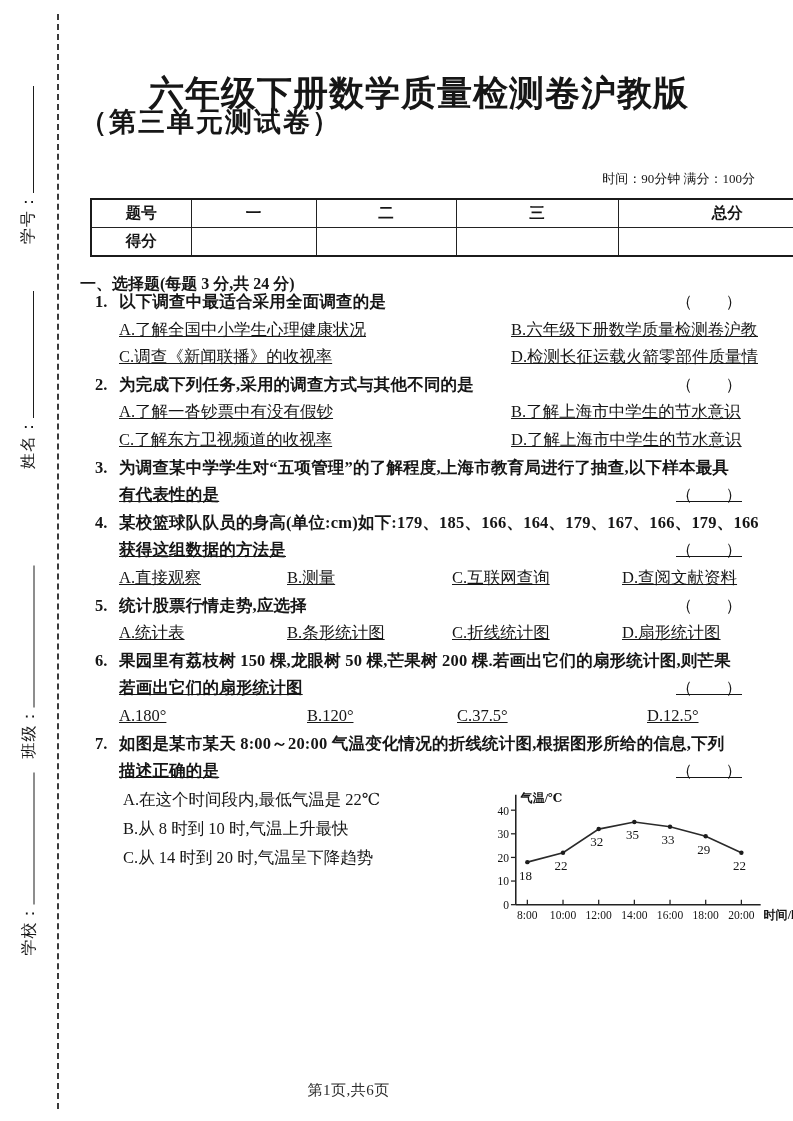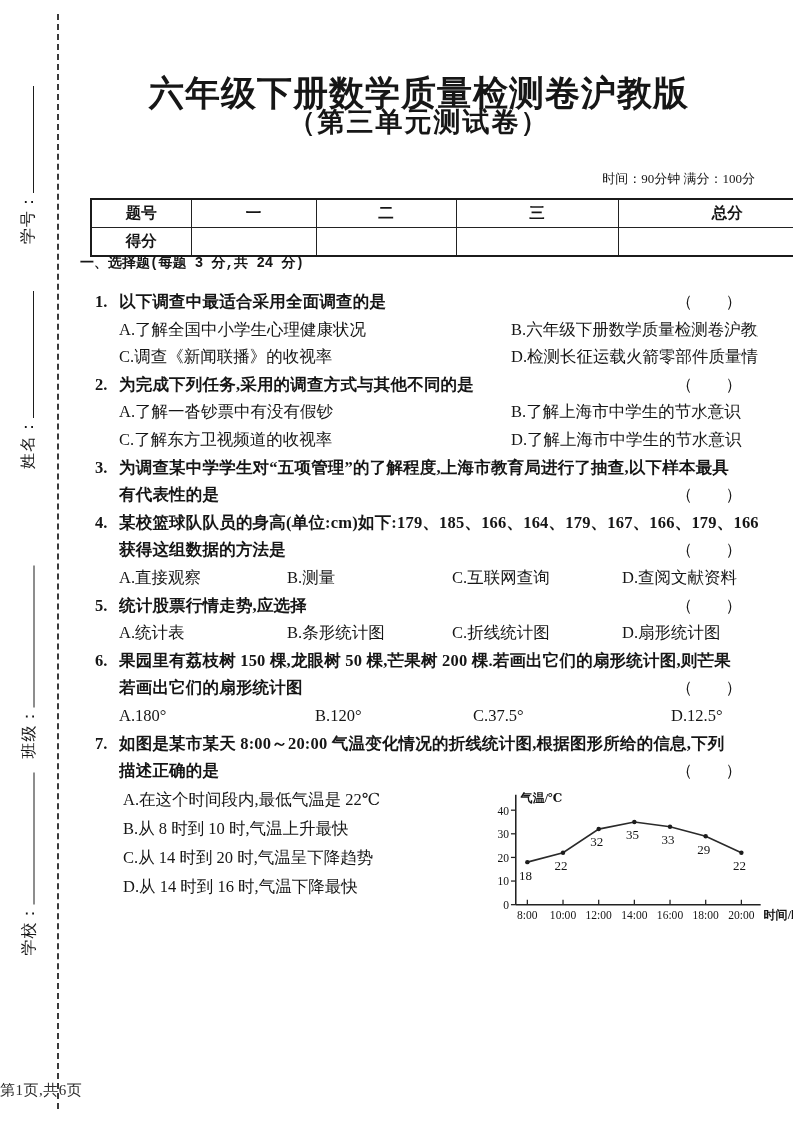"（第三单元测试卷）" .subtitle { text-align: center -> left }
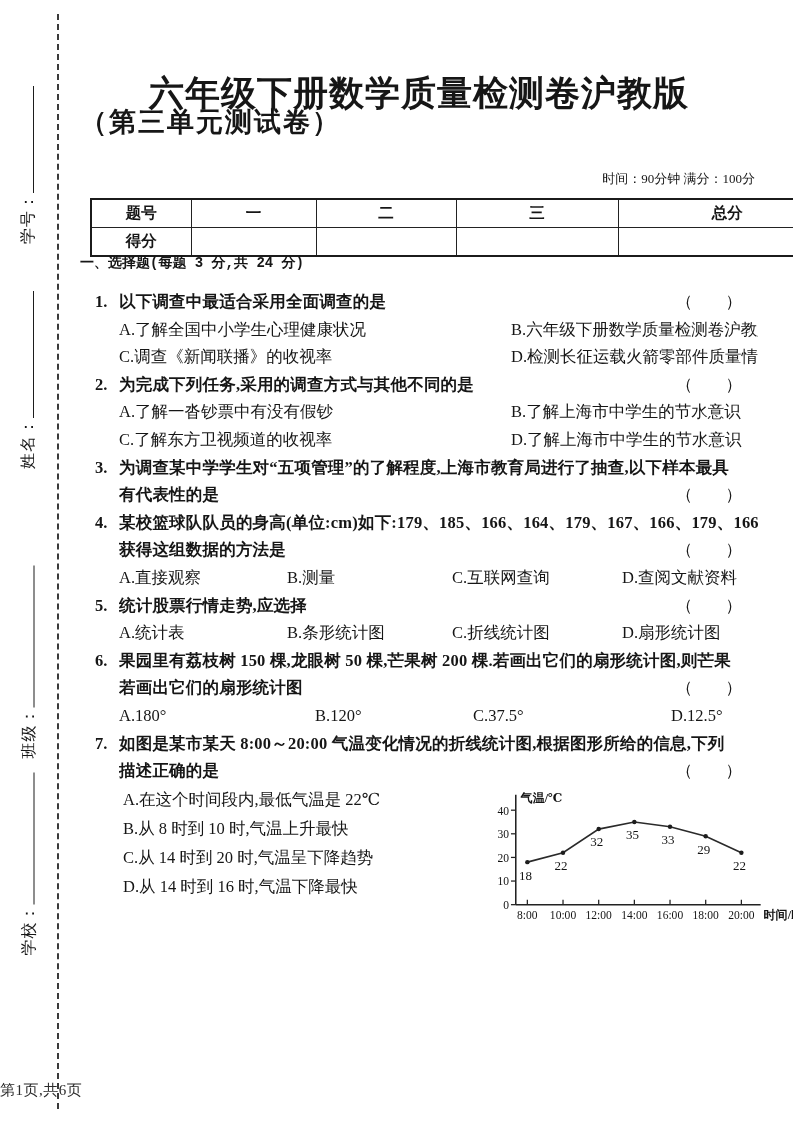"一、选择题(每题 3 分,共 24 分)" .section-title { font-family: Liberation Mono, monospace -> none; font-size: 14px -> 16px; top: 254px -> 274px }
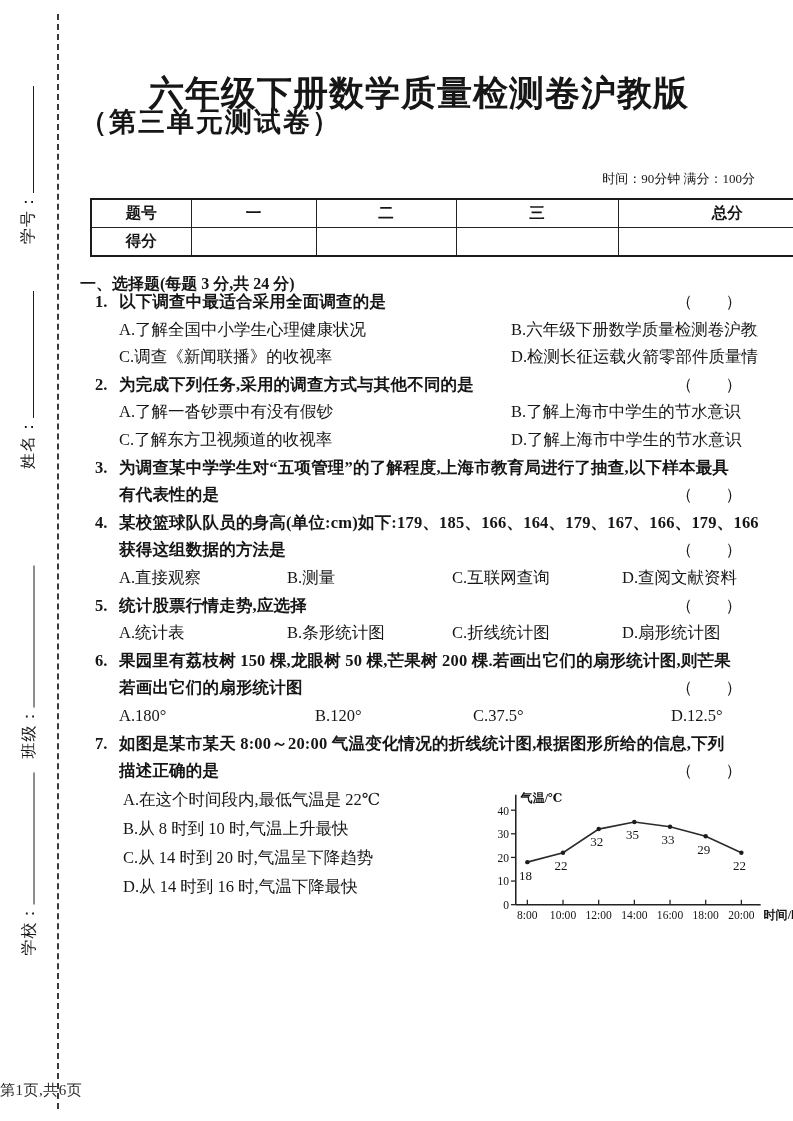"A.了解全国中小学生心理健康状况" .opts .opt { text-decoration: none -> underline }
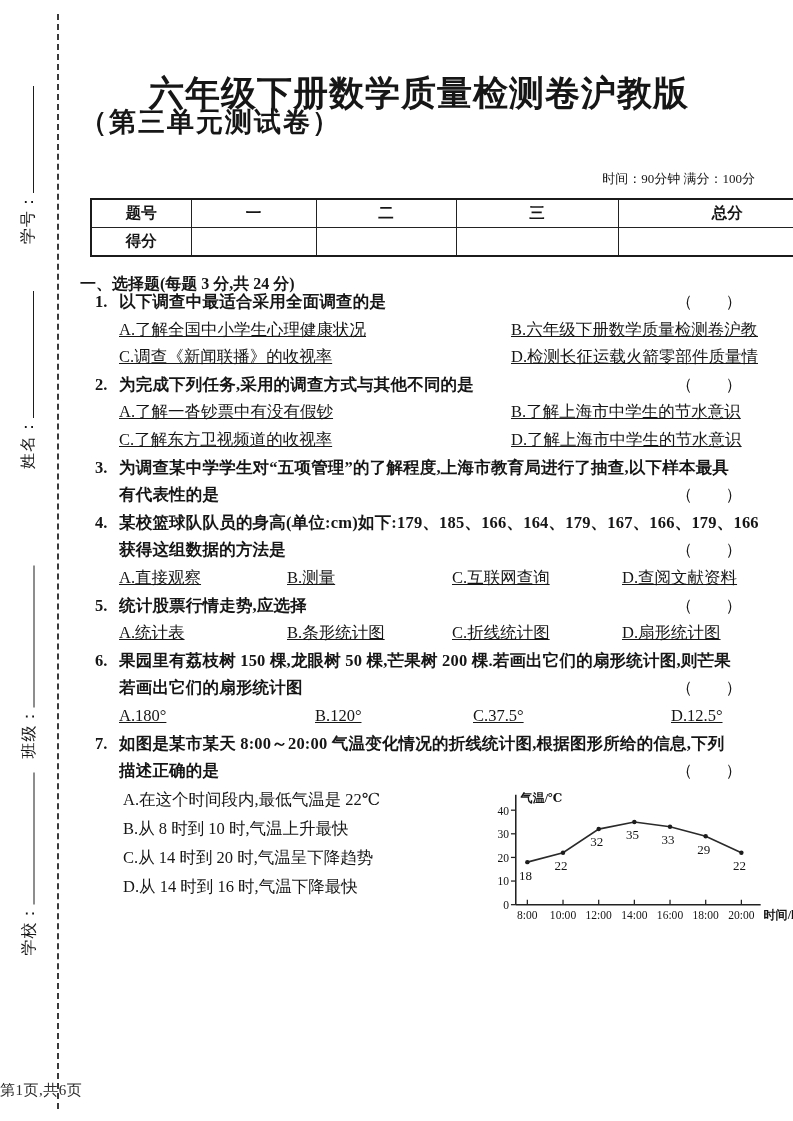"有代表性的是" .qline.cont { text-decoration: none -> underline }
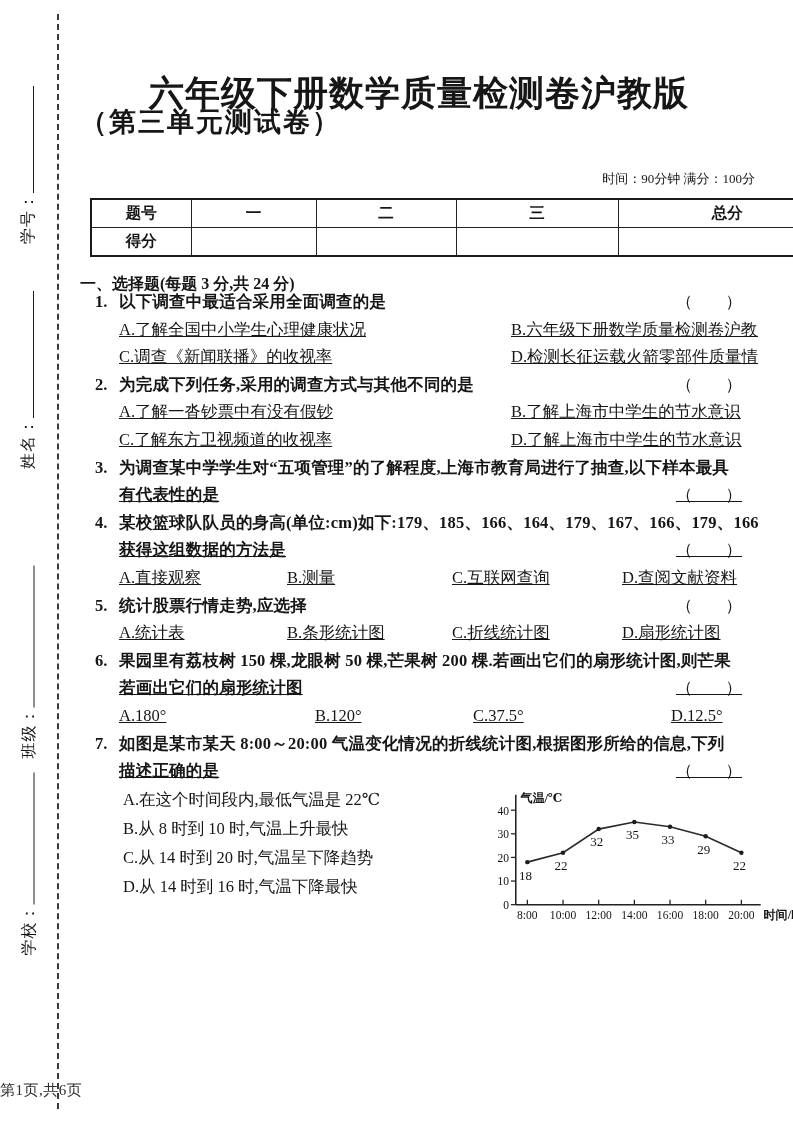"A.180°" .opts.cols4b { gap: 8px -> none }
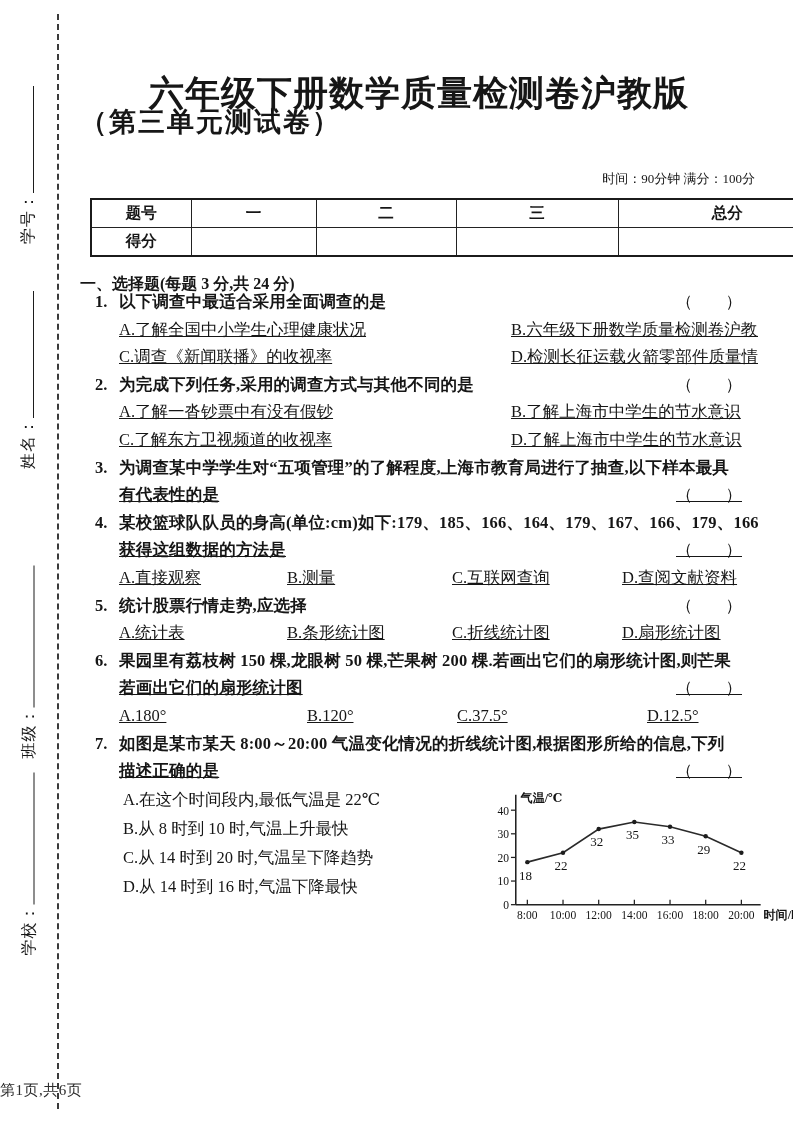"D.从 14 时到 16 时,气温下降最快" div.opt { html: <div>D.从 14 时到 16 时,气温下降最快</div> -> none }
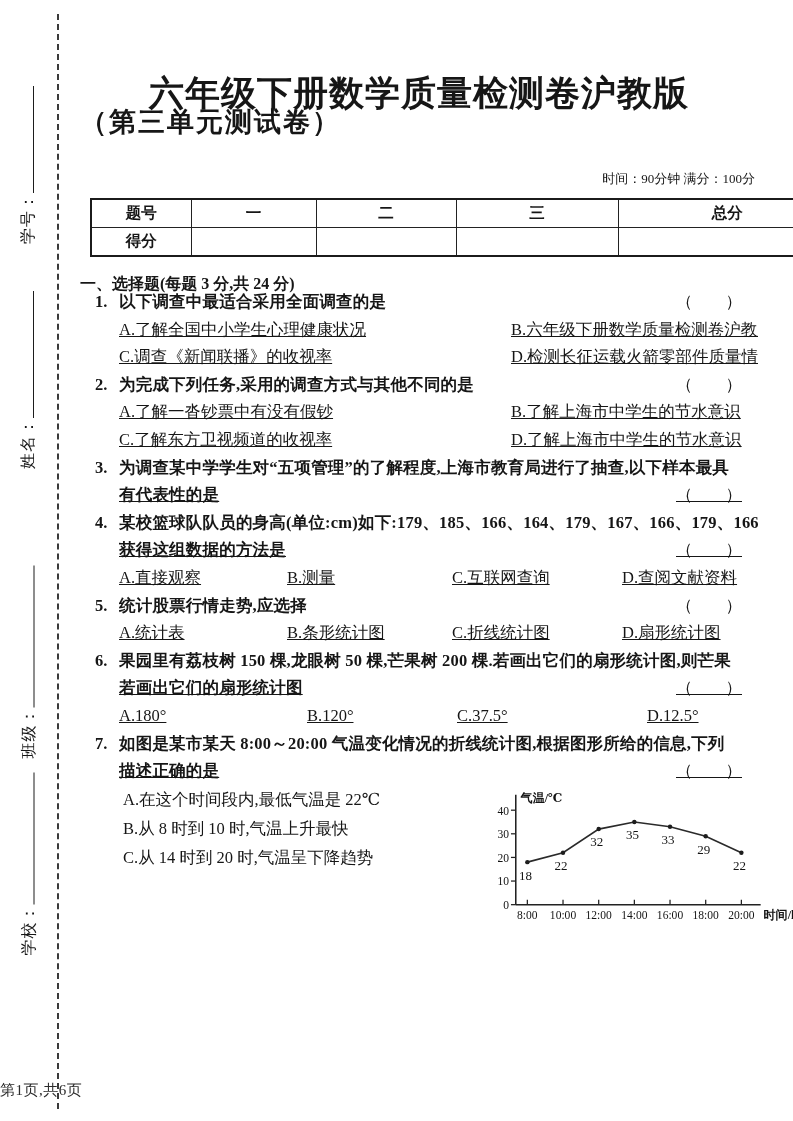"第1页,共6页" .footer { text-align: left -> center }
